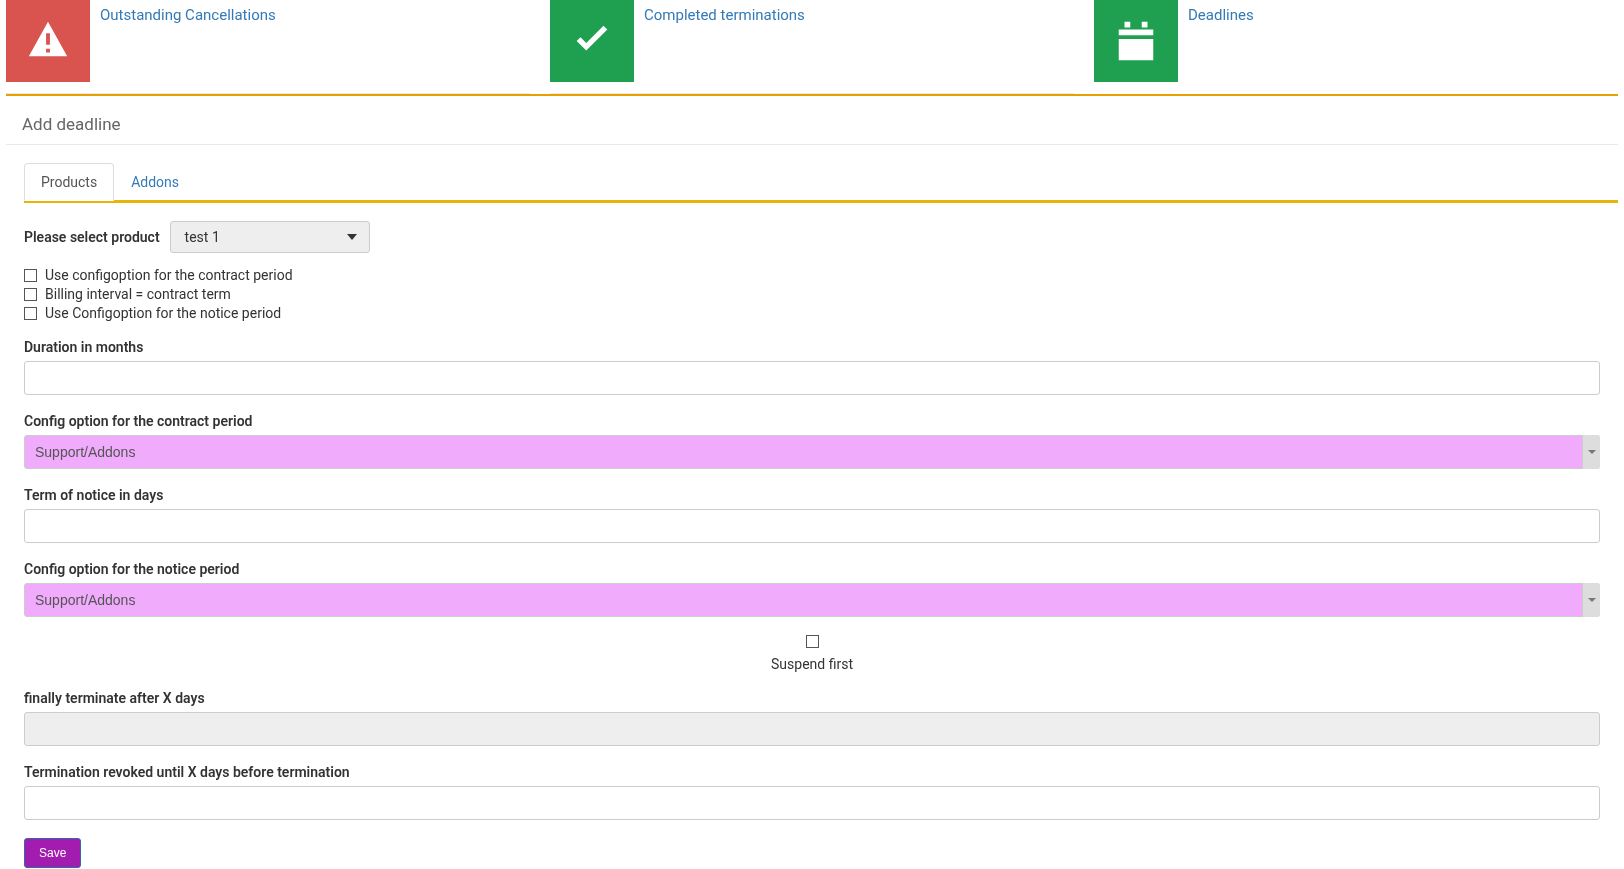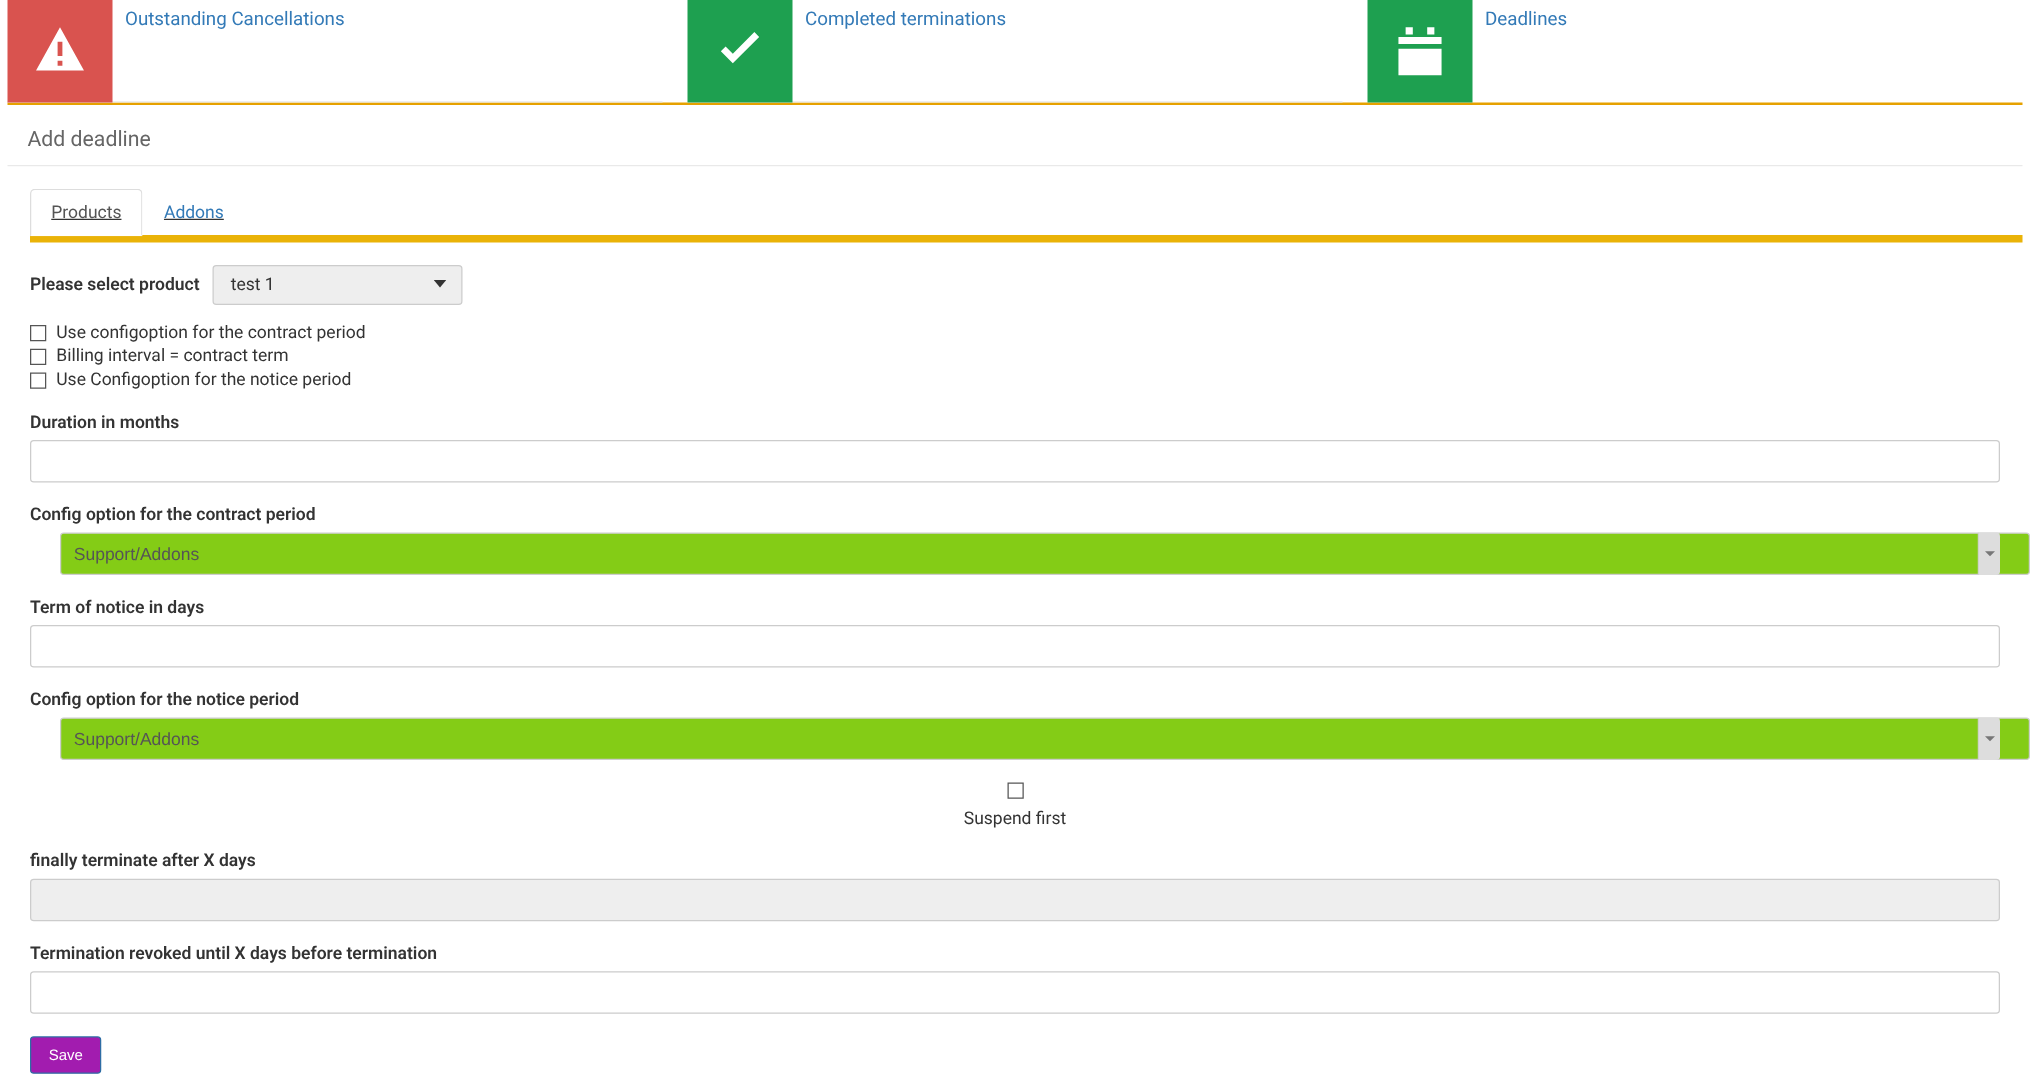"Outstanding Cancellations" .card { height: 82px -> 94px }
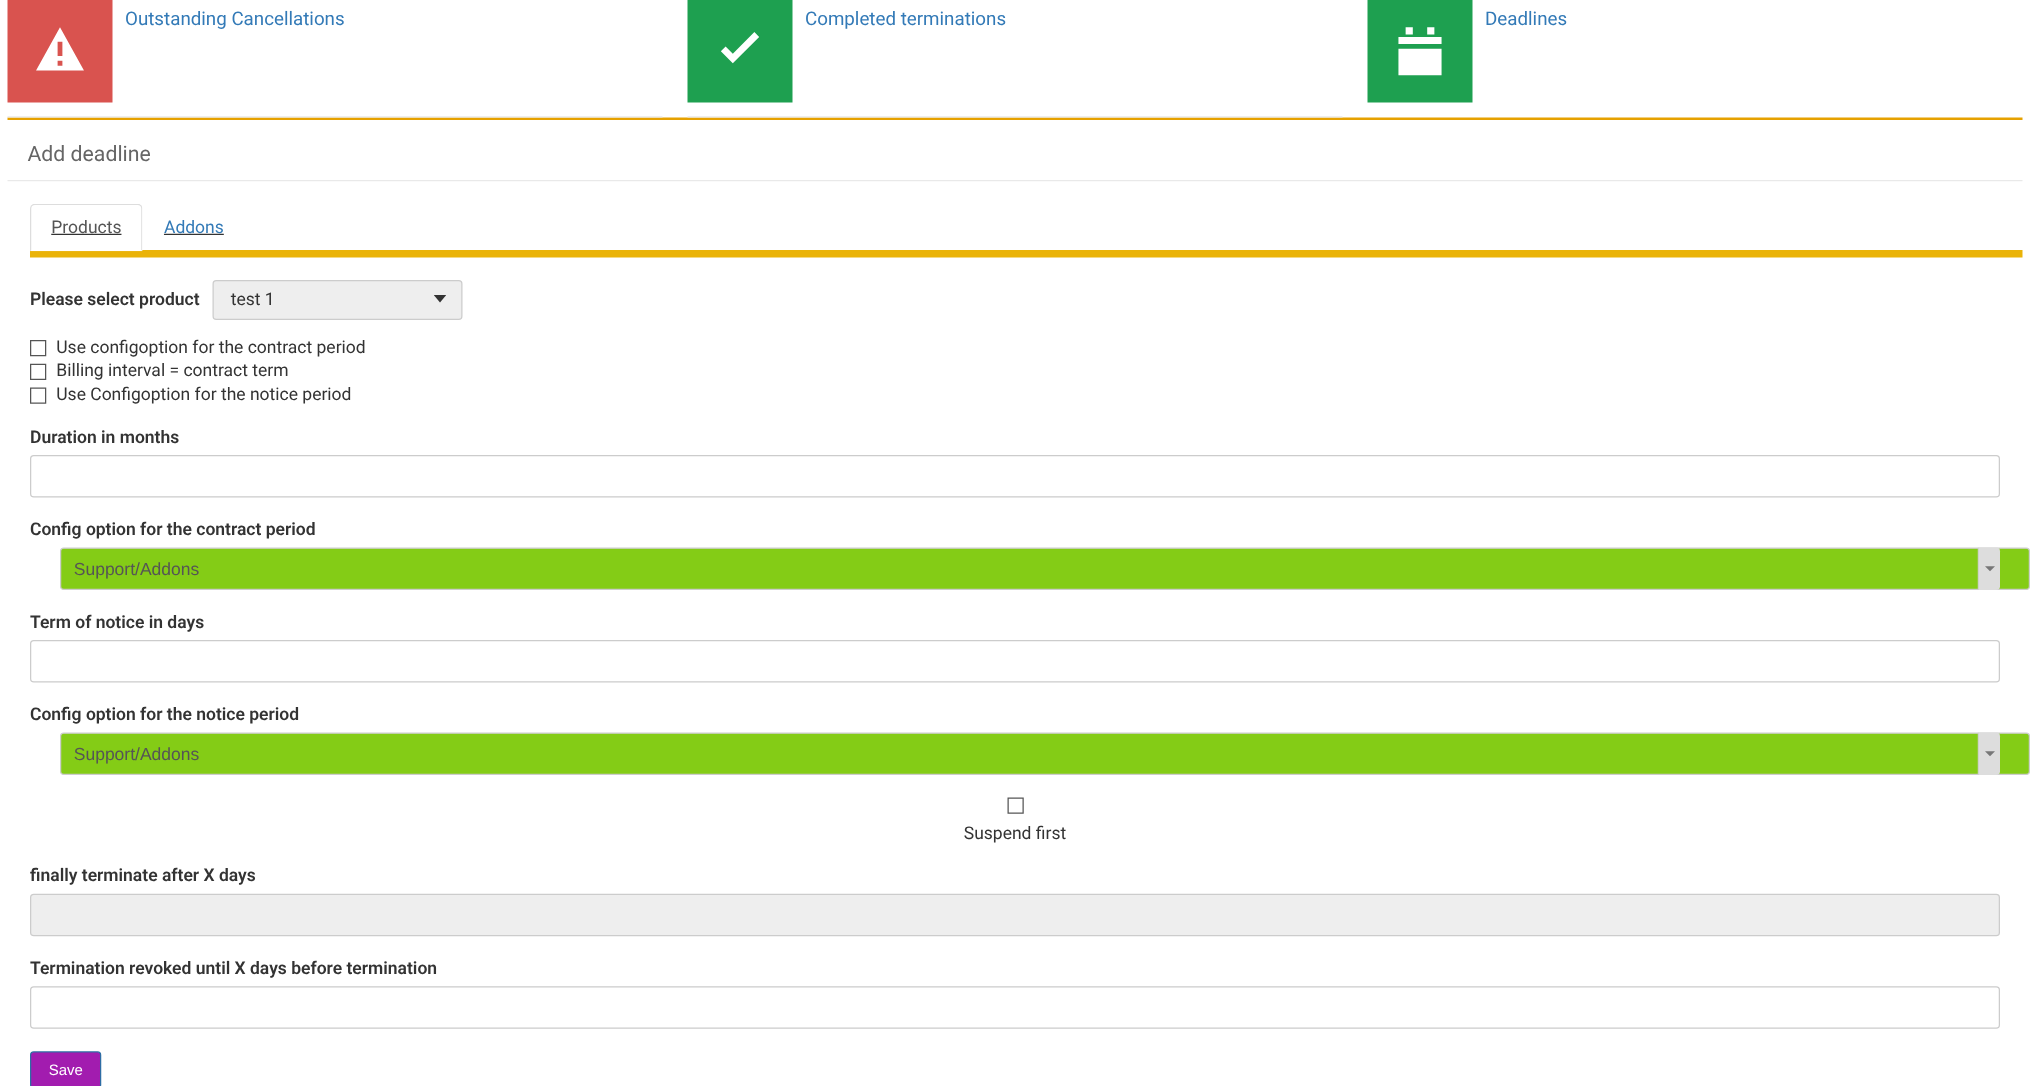"Products" .tabs { border-bottom: 6px solid #eab308 -> 3px solid #eab308; text-decoration: underline -> none }
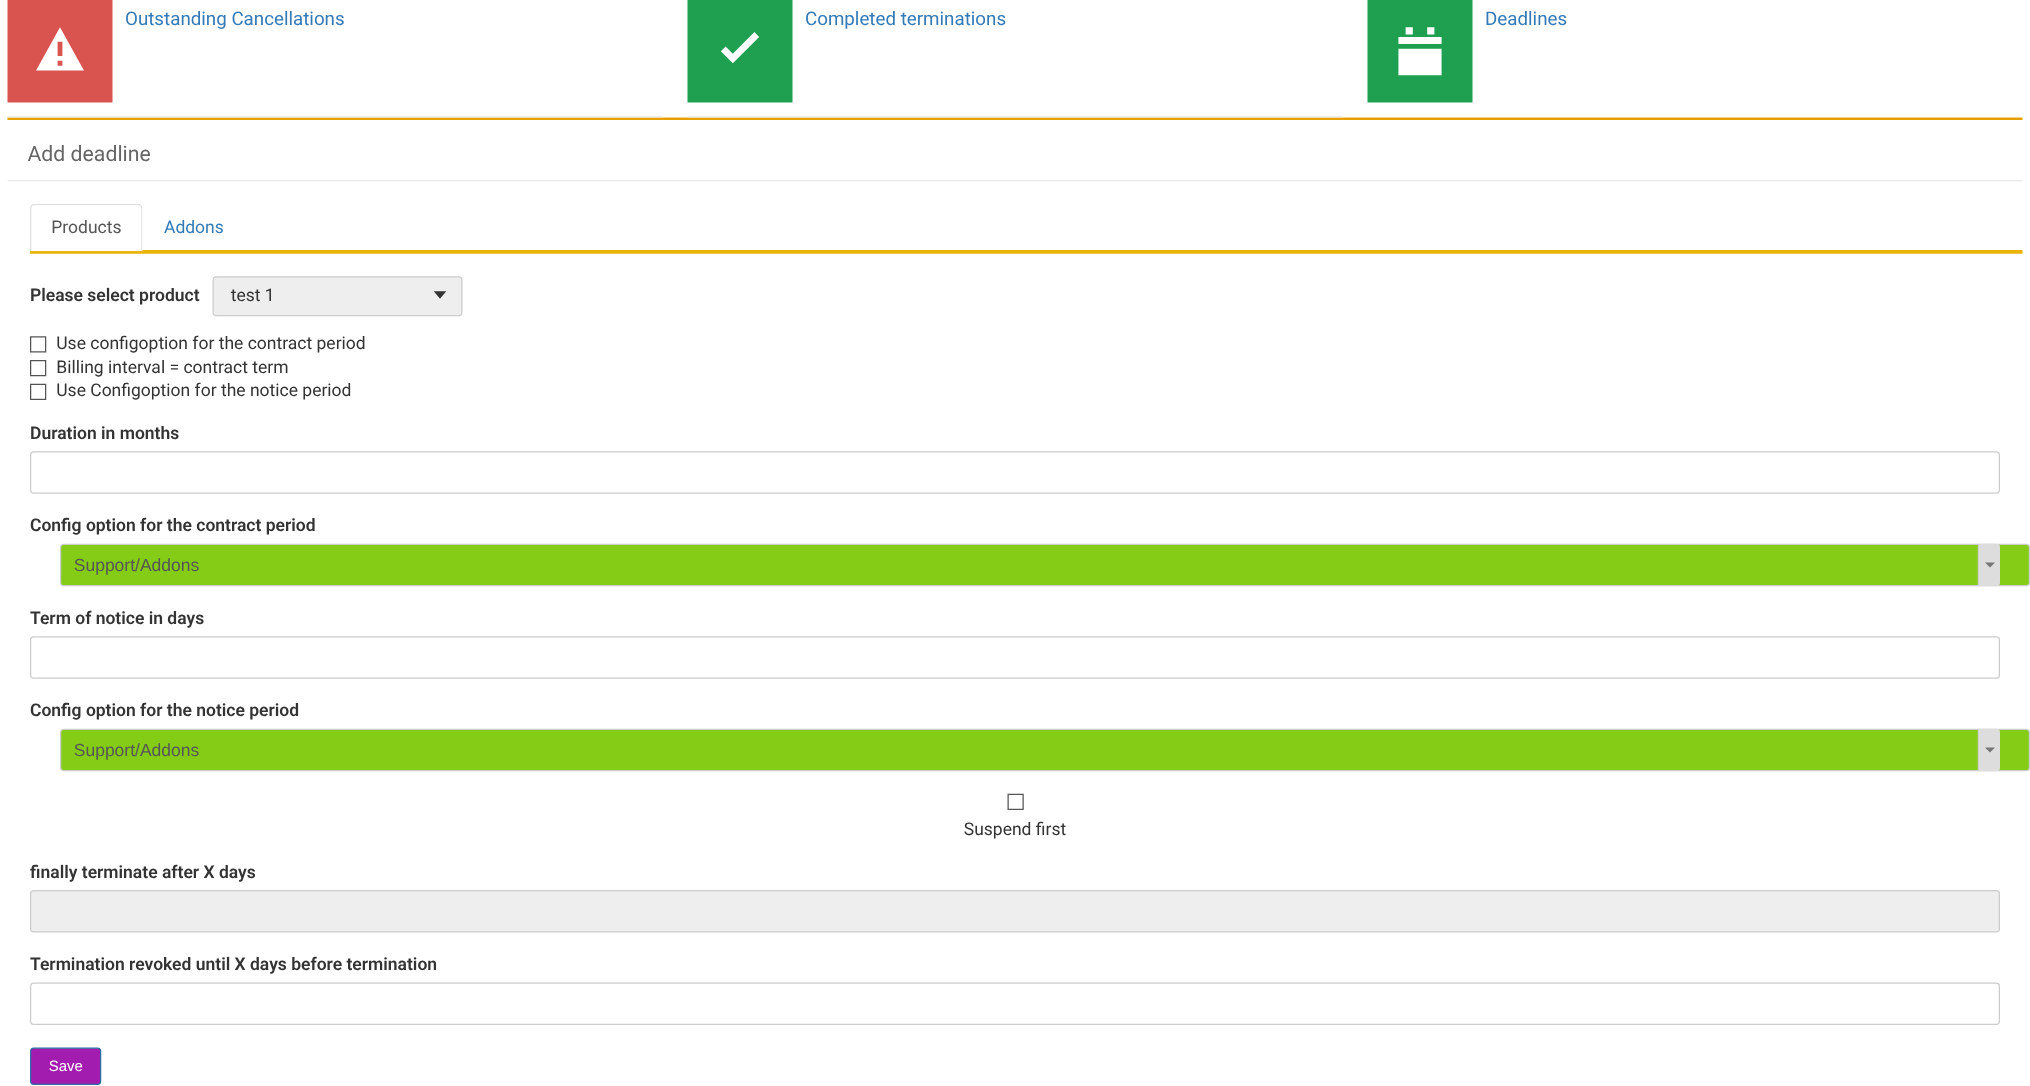"Support/Addons" .select-input { background: #84cc16 -> #f0abfc; margin-left: 24px -> none }
